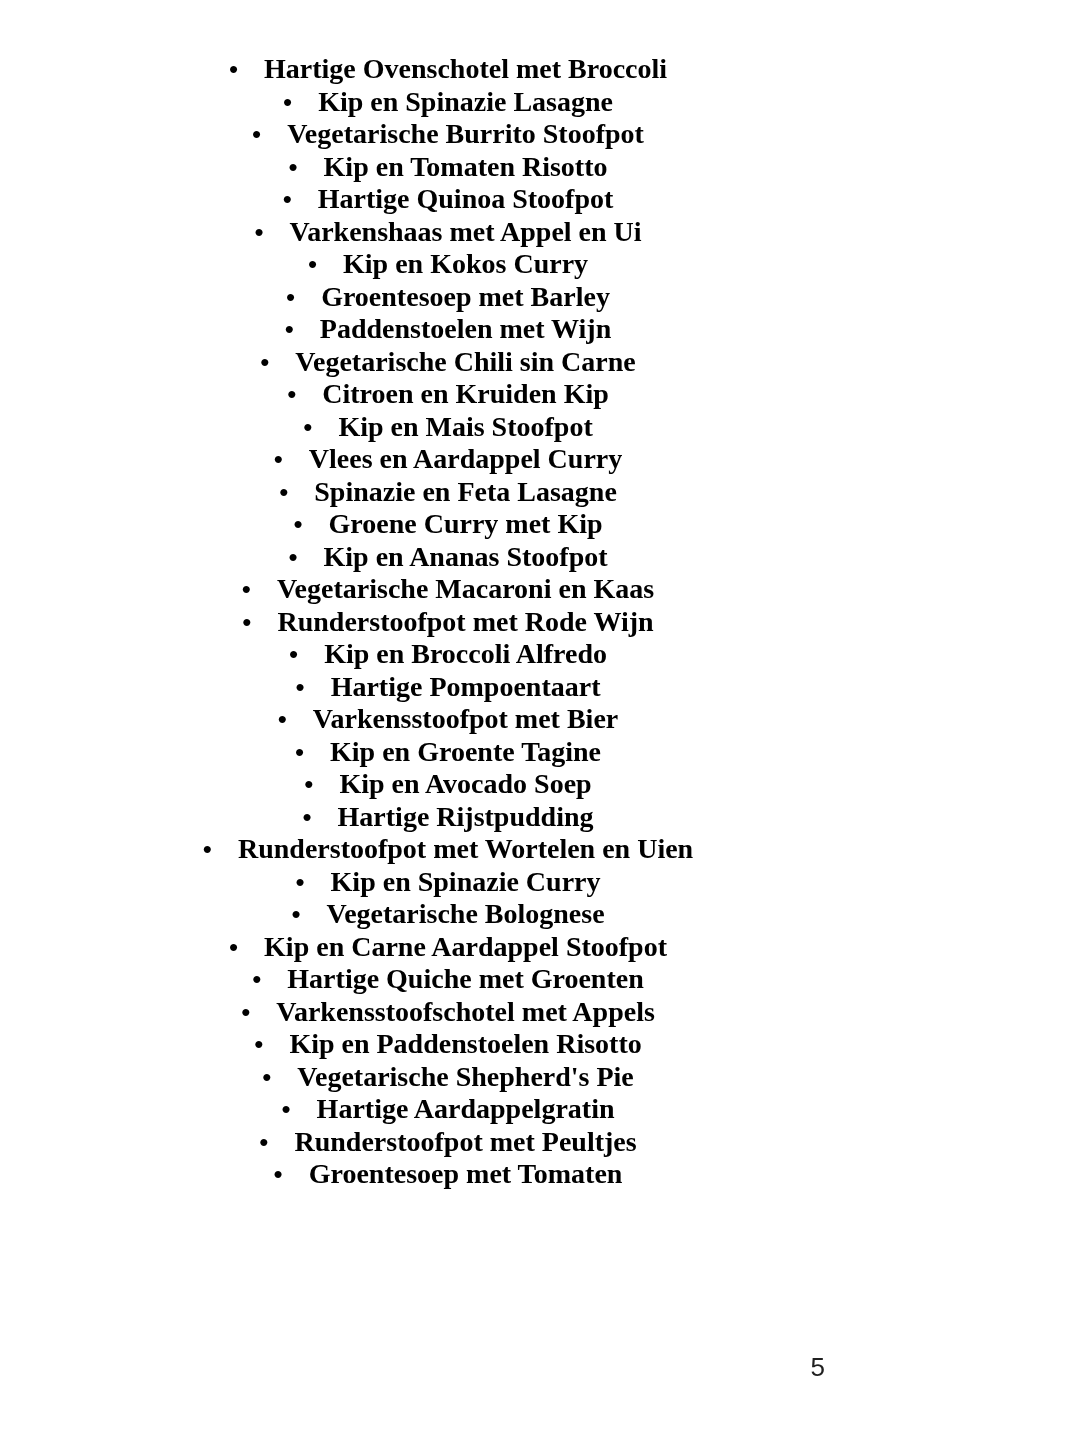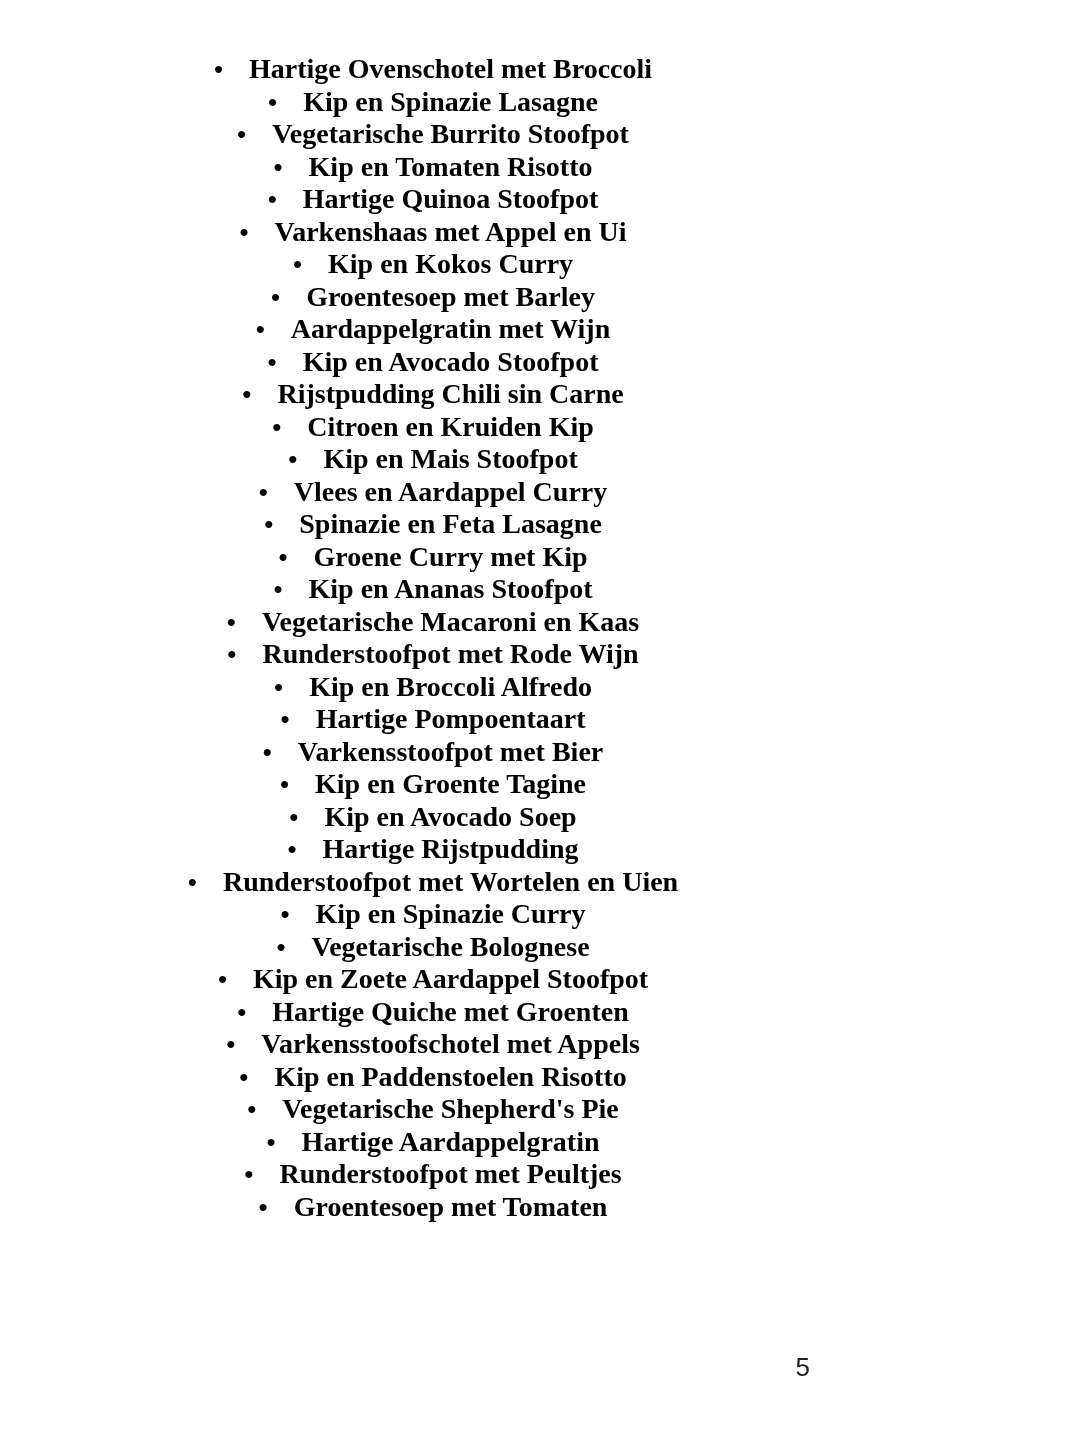"• Hartige Ovenschotel met Broccoli" .page { margin-left: none -> 15px }
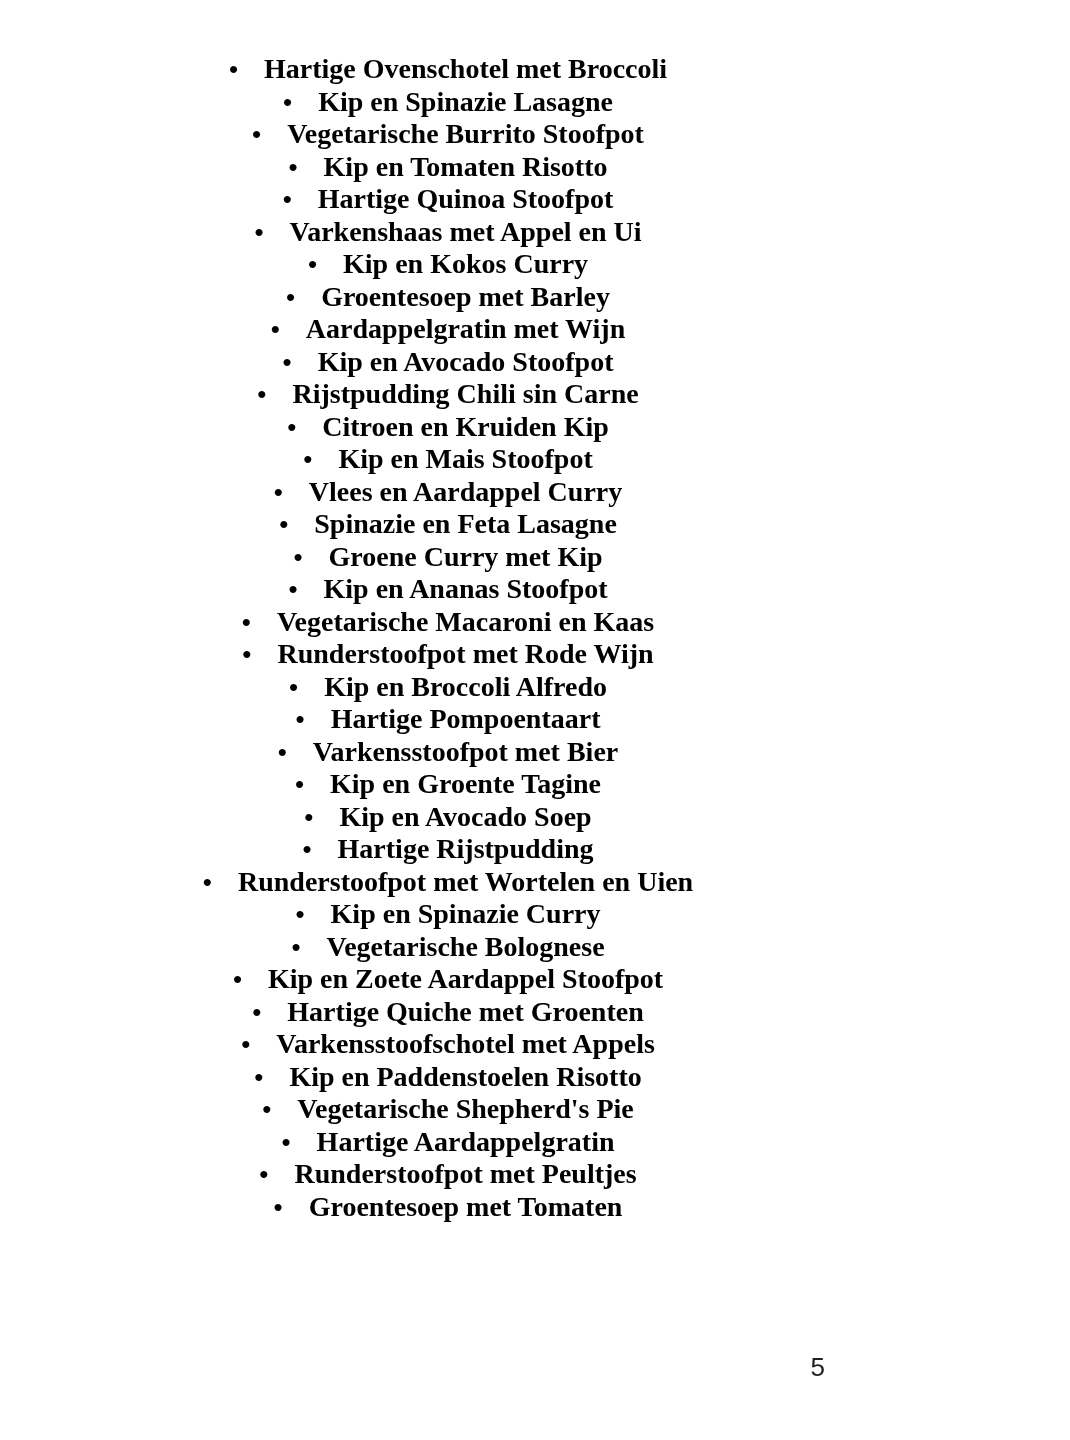"Aardappelgratin met Wijn" span.item-text { text: Aardappelgratin -> Paddenstoelen }
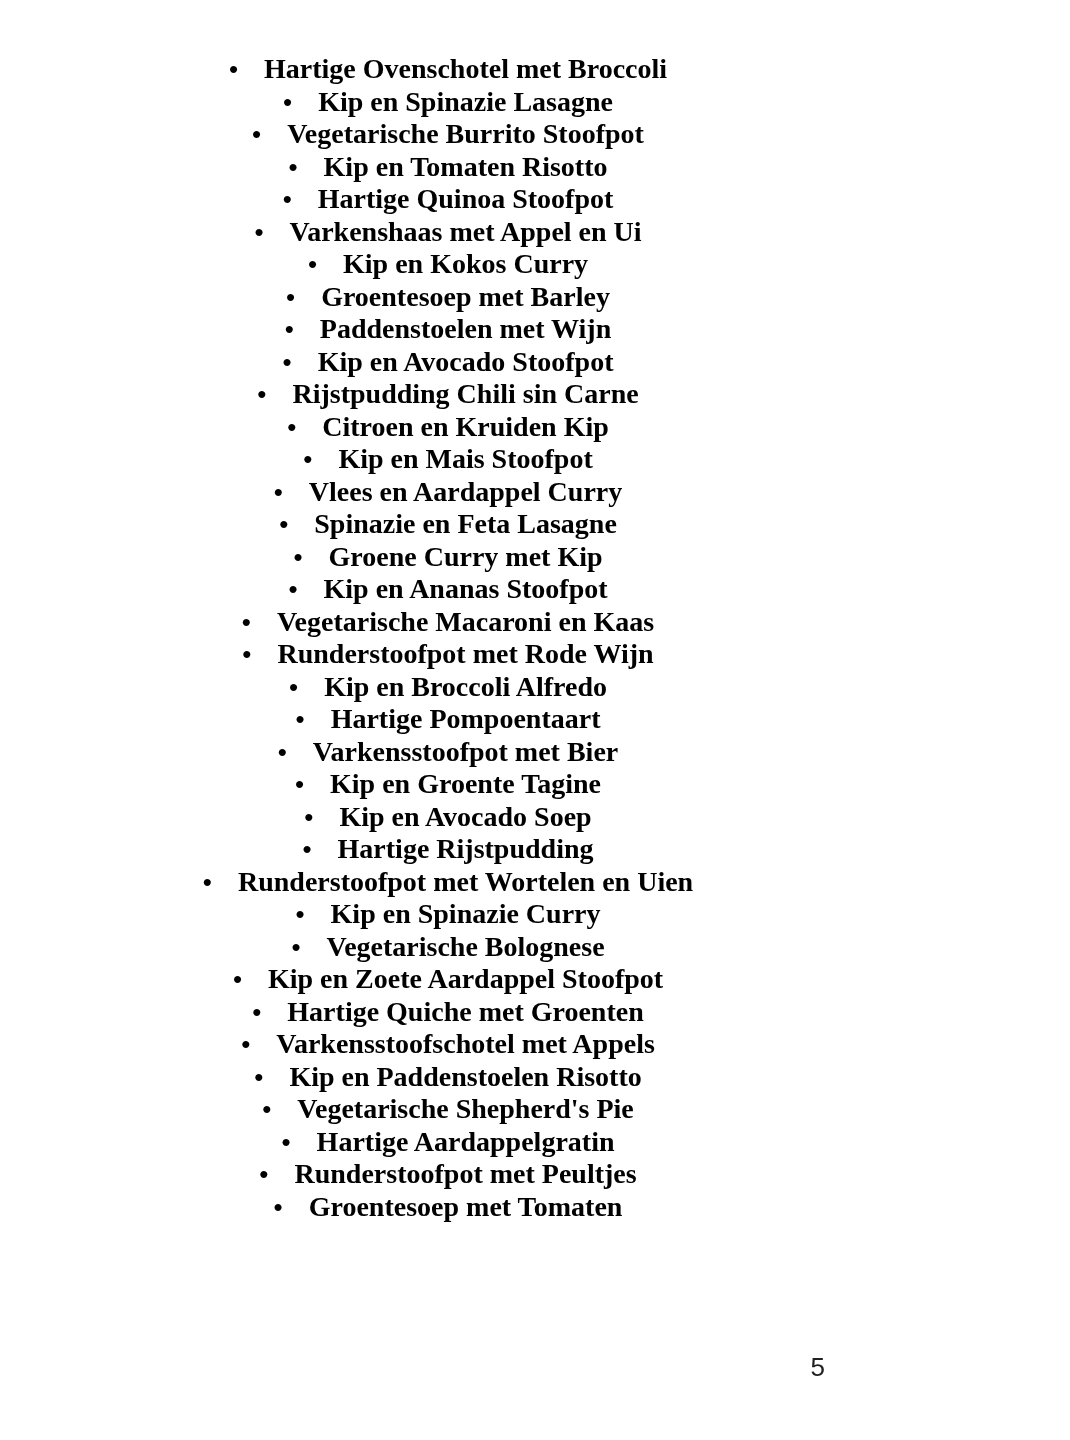"• Kip en Avocado Stoofpot" li.recipe-item { html: <li><span>•</span><span>Kip en Avocado Stoofpot</span></li> -> none }
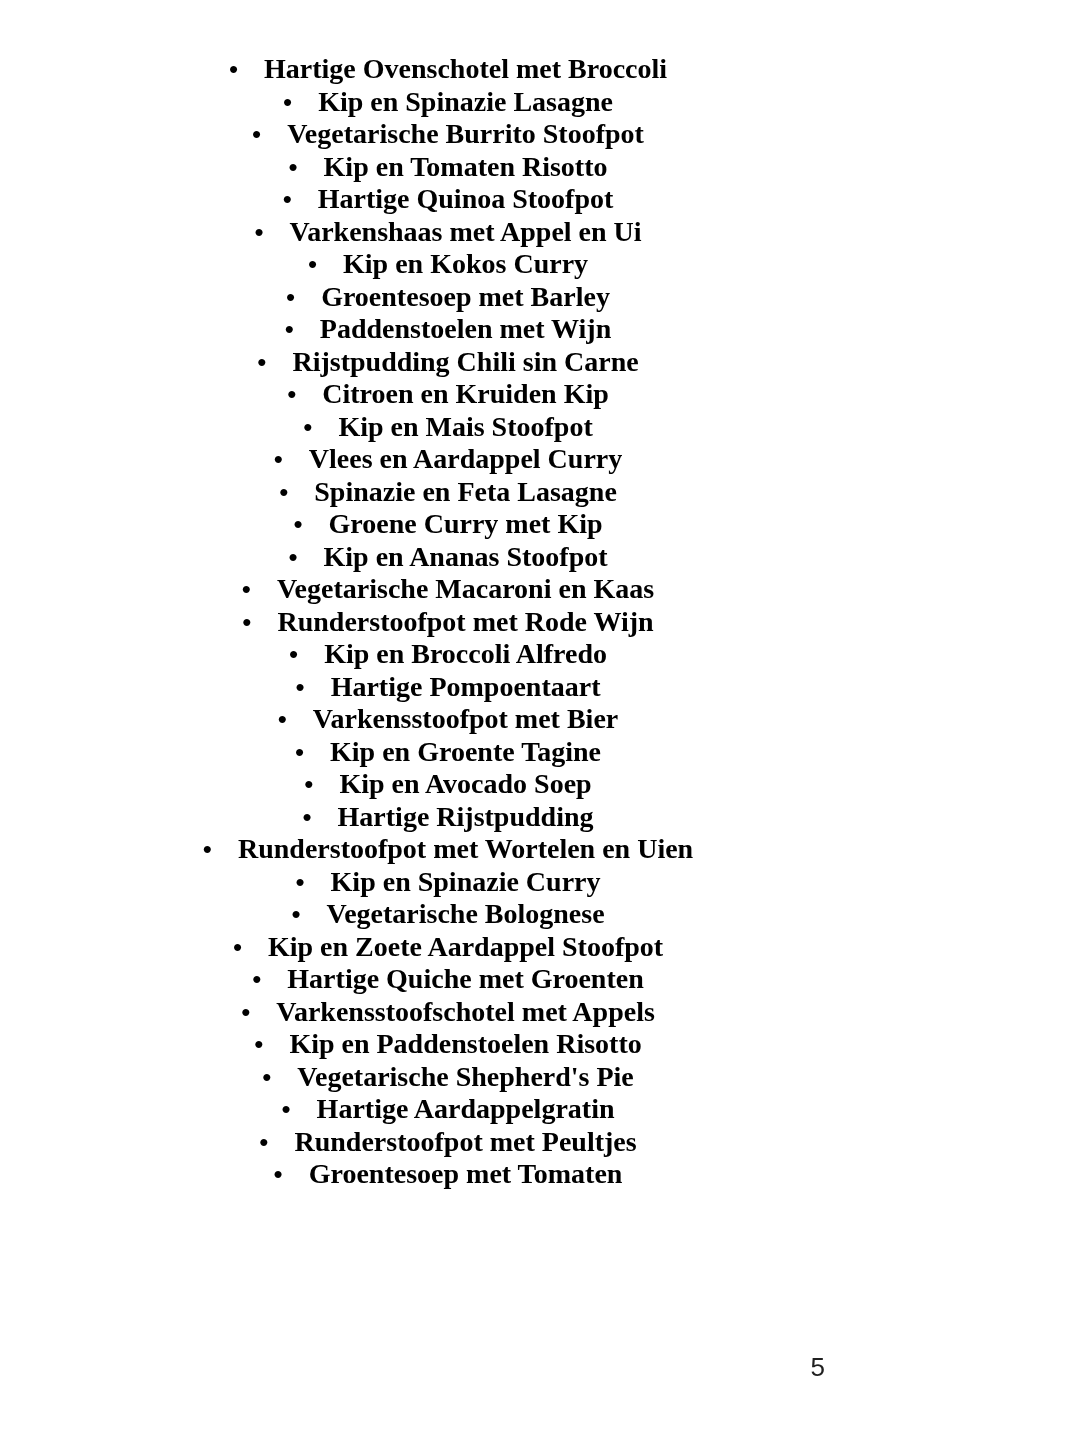"Rijstpudding Chili sin Carne" span.item-text { text: Rijstpudding -> Vegetarische }
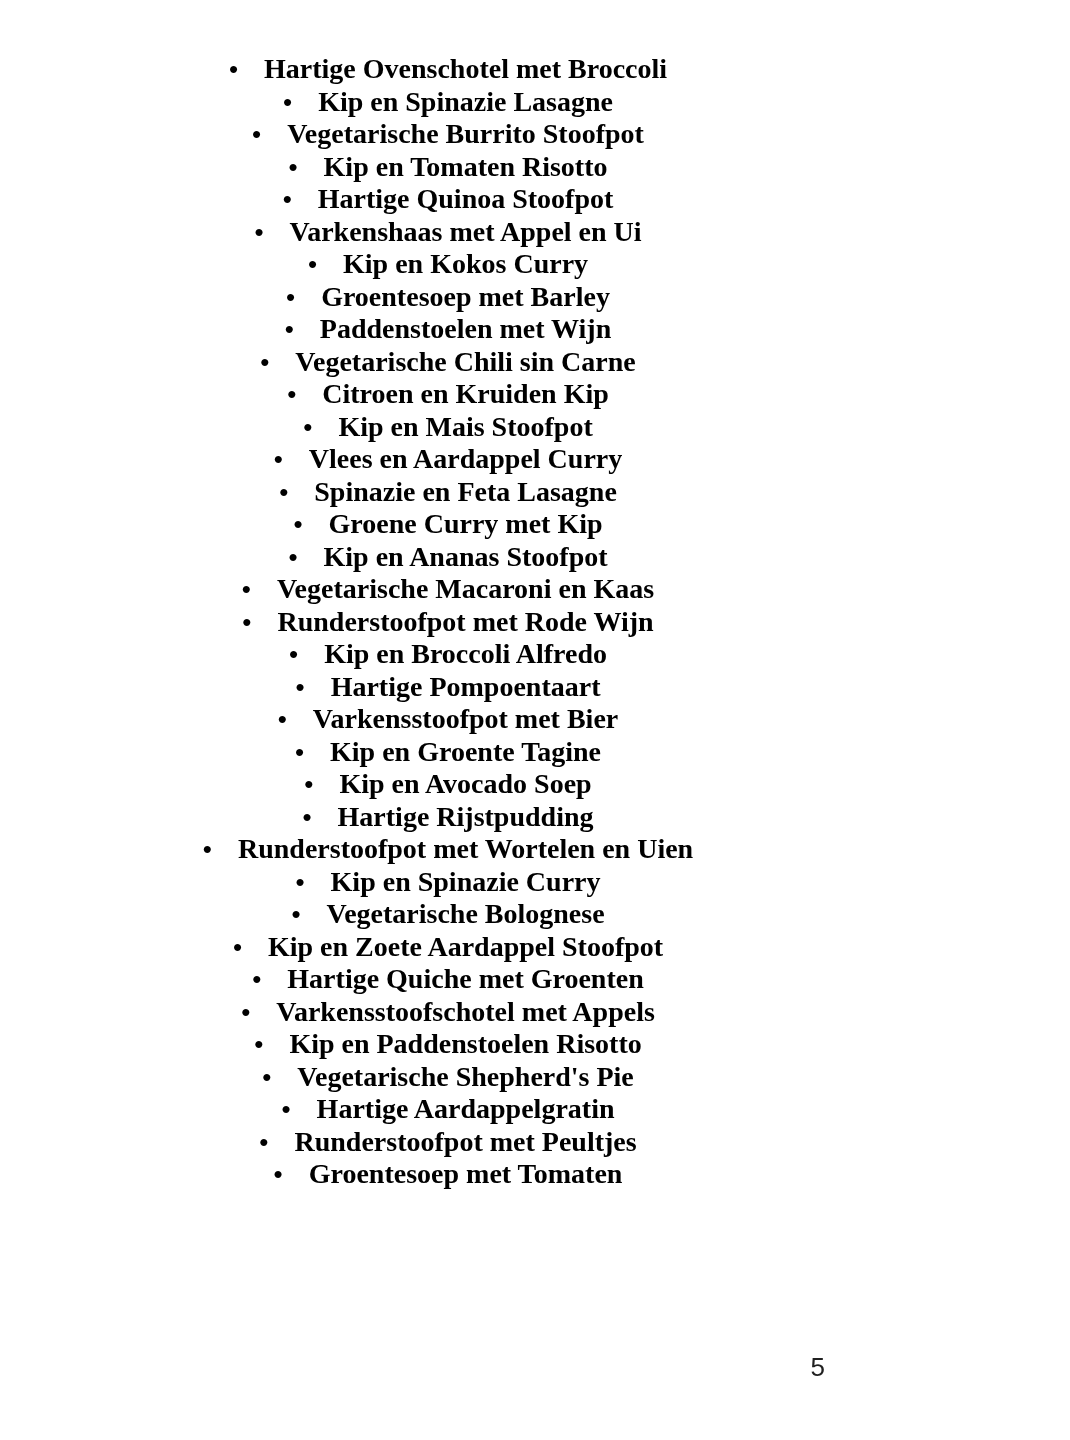"Kip en Zoete Aardappel Stoofpot" span.item-text { text: Zoete -> Carne }
